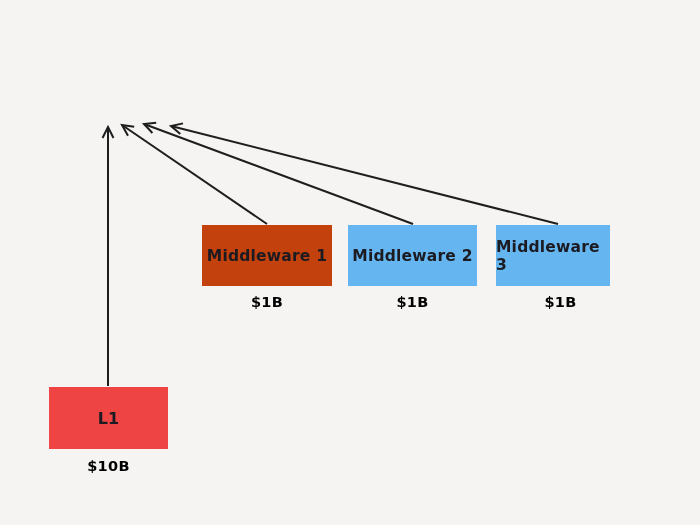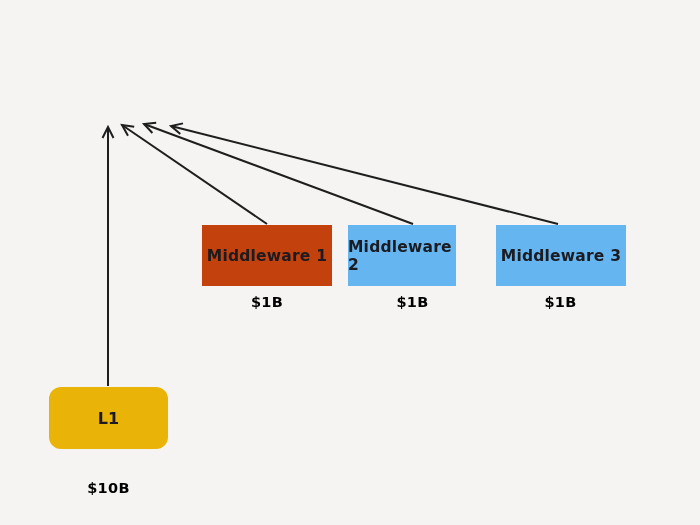"Middleware 2" .node-mw2 { width: 108px -> 129px }
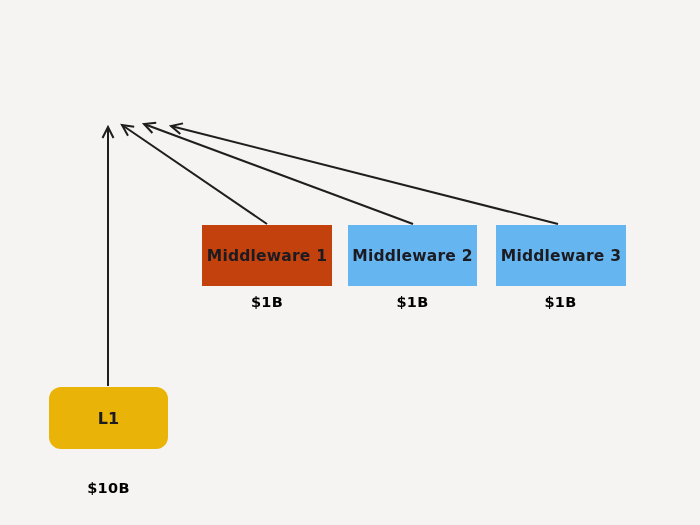"Middleware 3" .node-mw3 { width: 130px -> 114px }
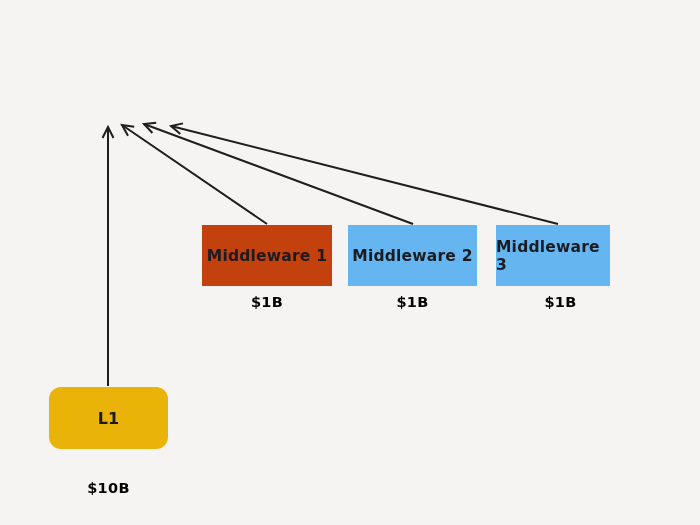"L1" div.node { background-color: #eab308 -> #ef4444; border-radius: 12px -> none }
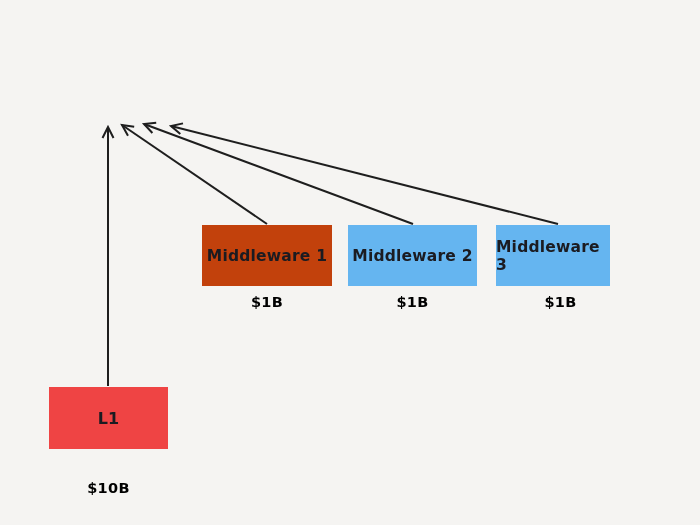"$10B" .value-l1 { top: 480px -> 458px }
